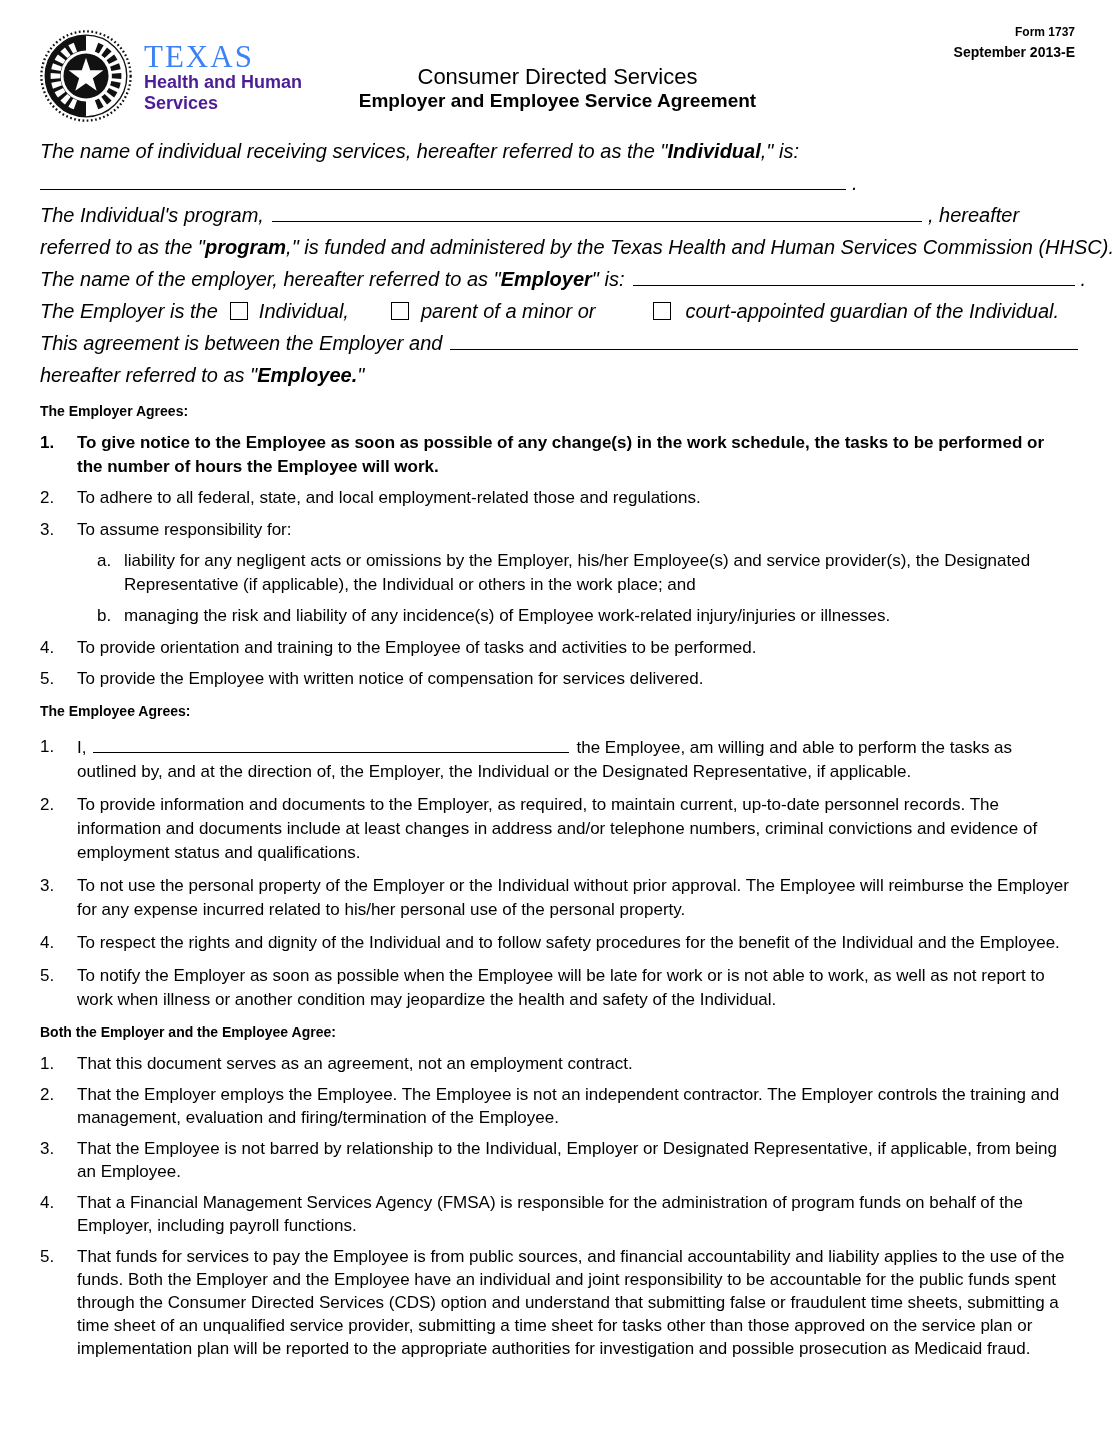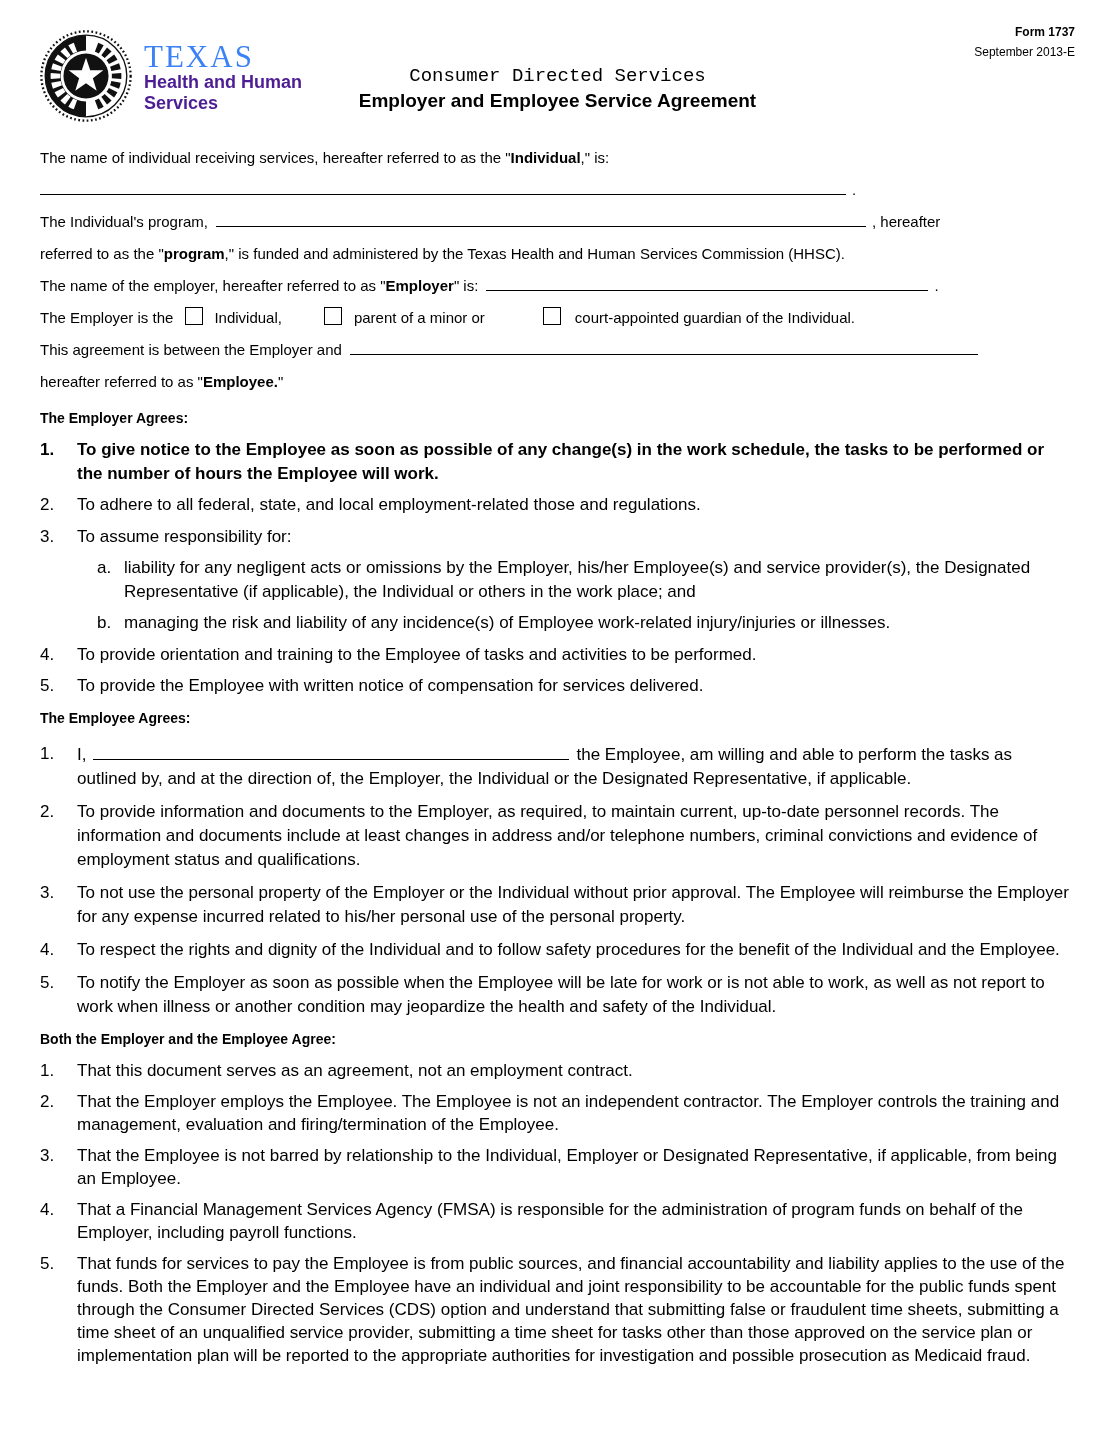"September 2013-E" .form-date { font-size: 12px -> 14px; font-weight: none -> bold }
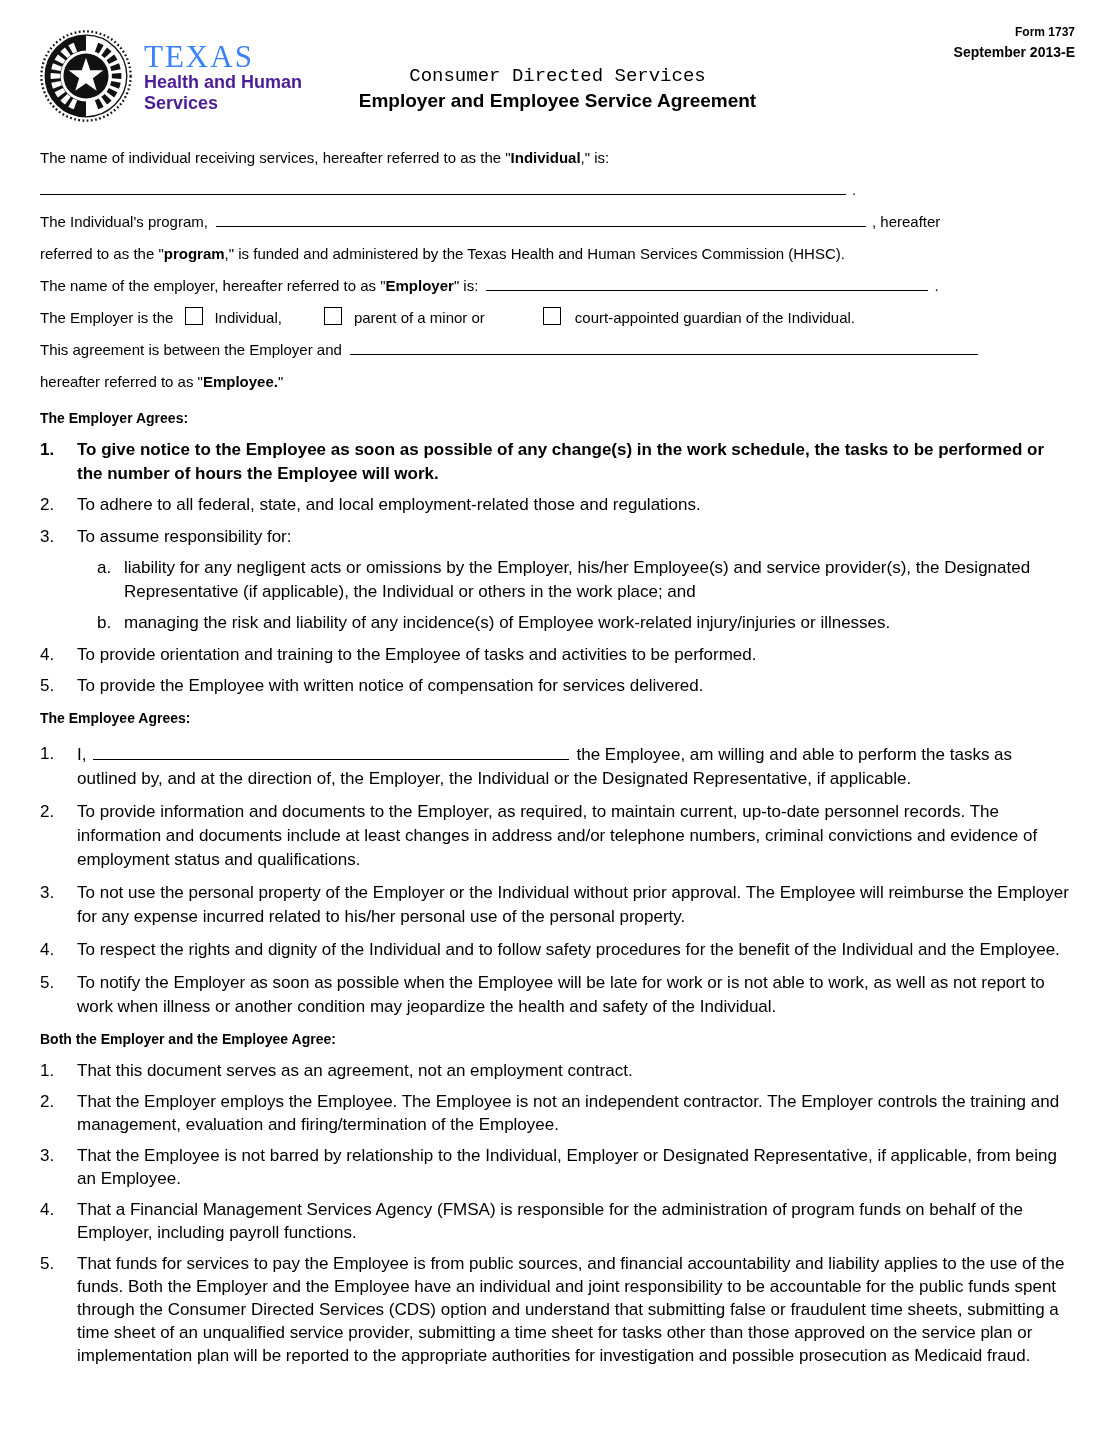"Consumer Directed Services" .doc-subtitle { font-family: Liberation Mono, monospace -> none; font-size: 19px -> 22px }
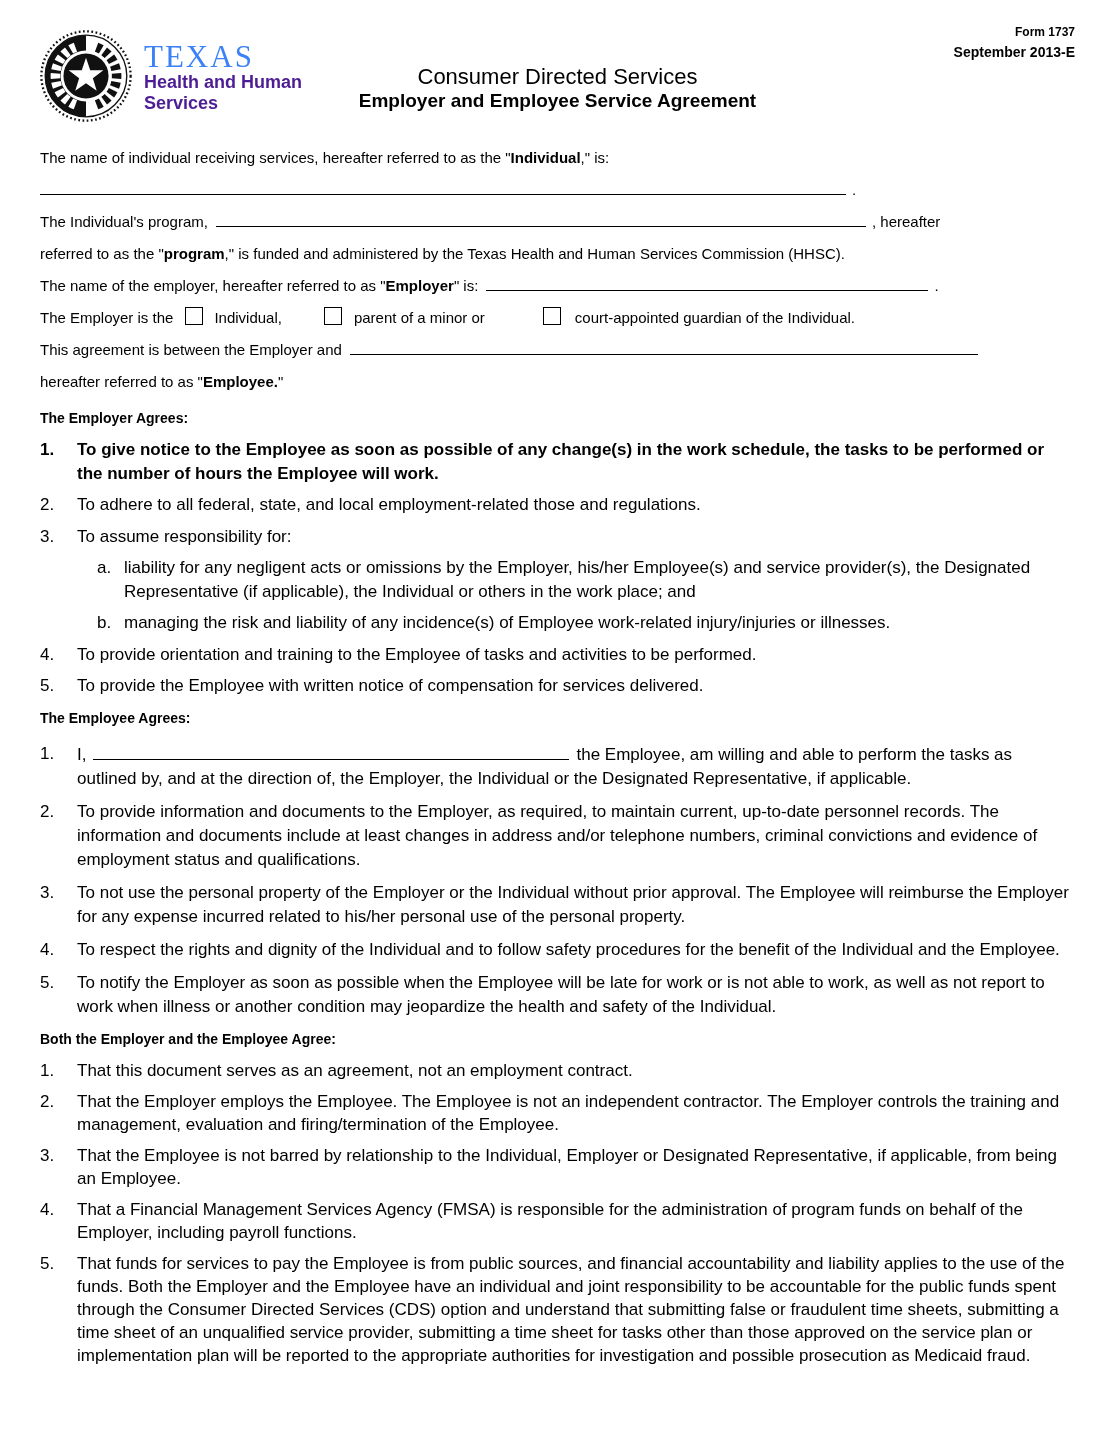"The name of individual receiving" .intro { font-size: 15px -> 20px; font-style: none -> italic; margin-top: 20px -> 13px }
